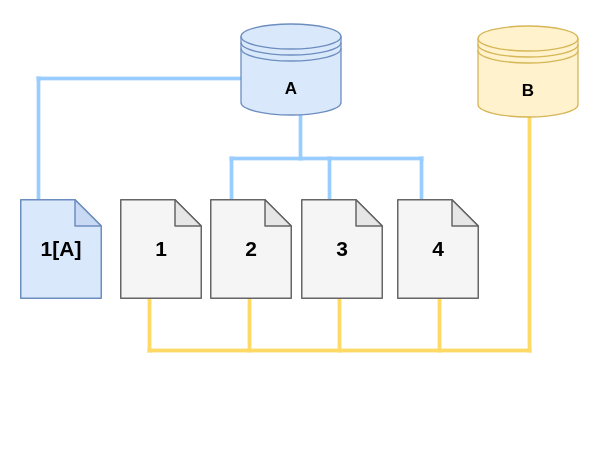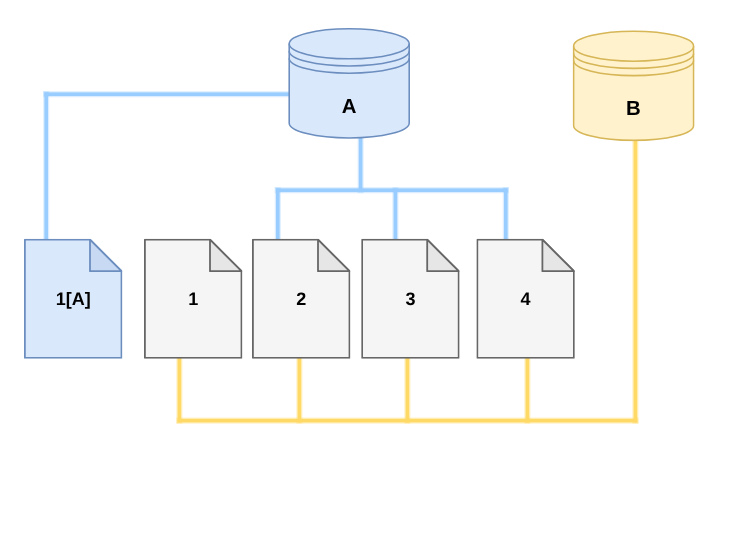"1[A]" .doc-label { font-size: 15px -> 21px }
